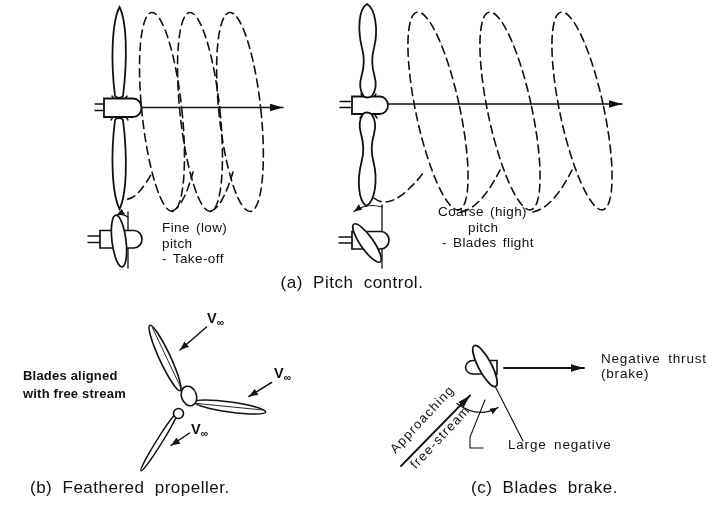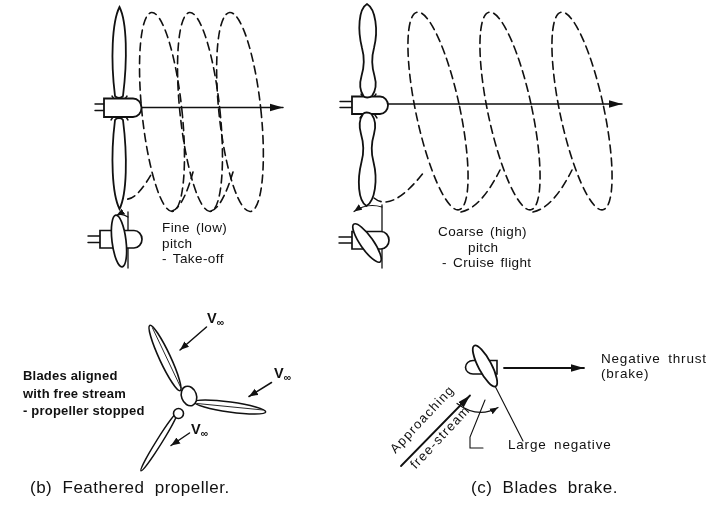"Coarse (high)" div.lbl { top: 224px -> 204px }
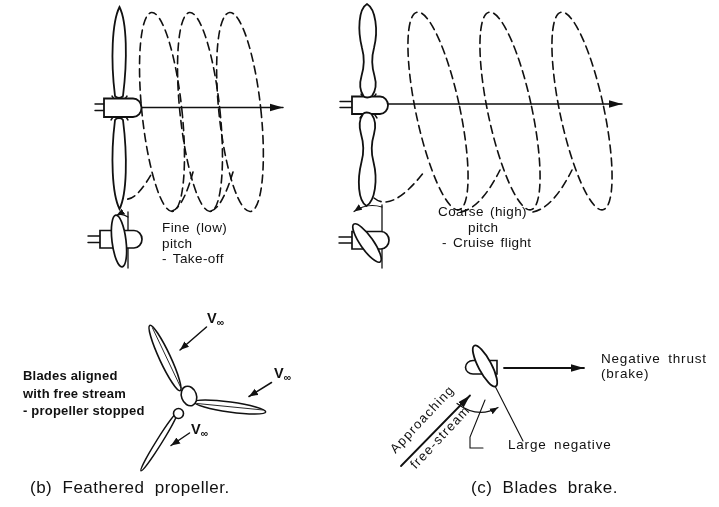"- Cruise flight" div.ind4 { text: Cruise -> Blades }
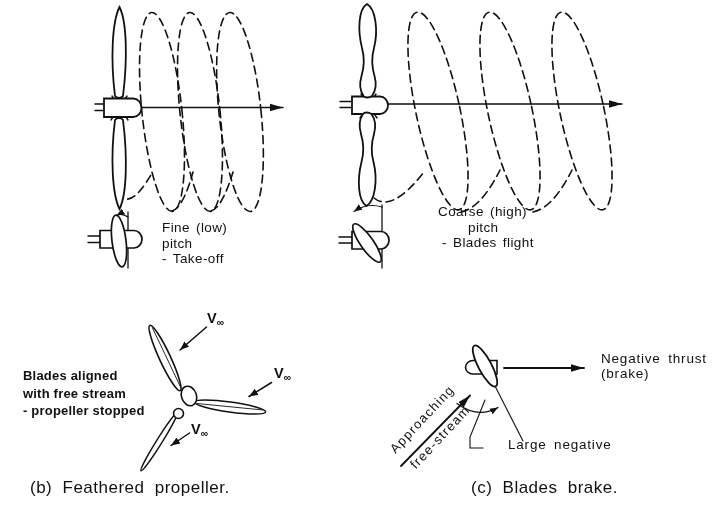"(a) Pitch control." div.lbl { html: none -> <div>(a) Pitch control.</div> }
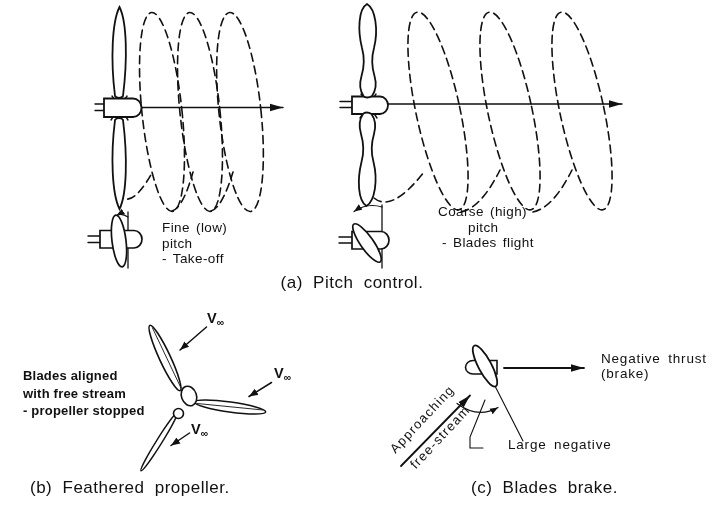"- propeller stopped" div { html: <div>- propeller stopped</div> -> none }
